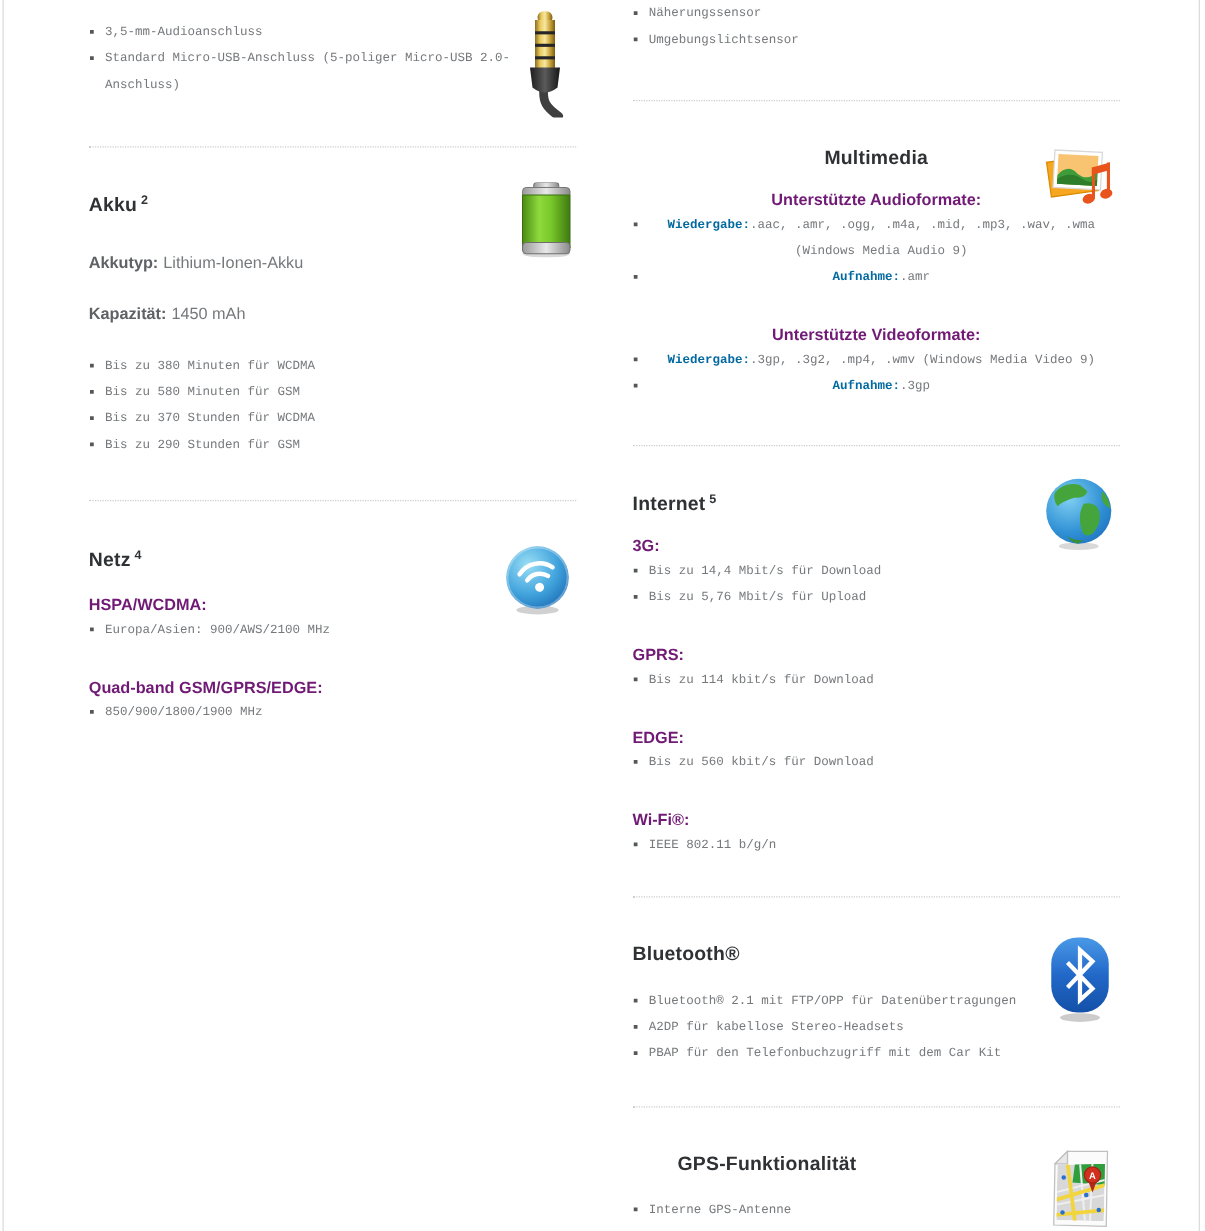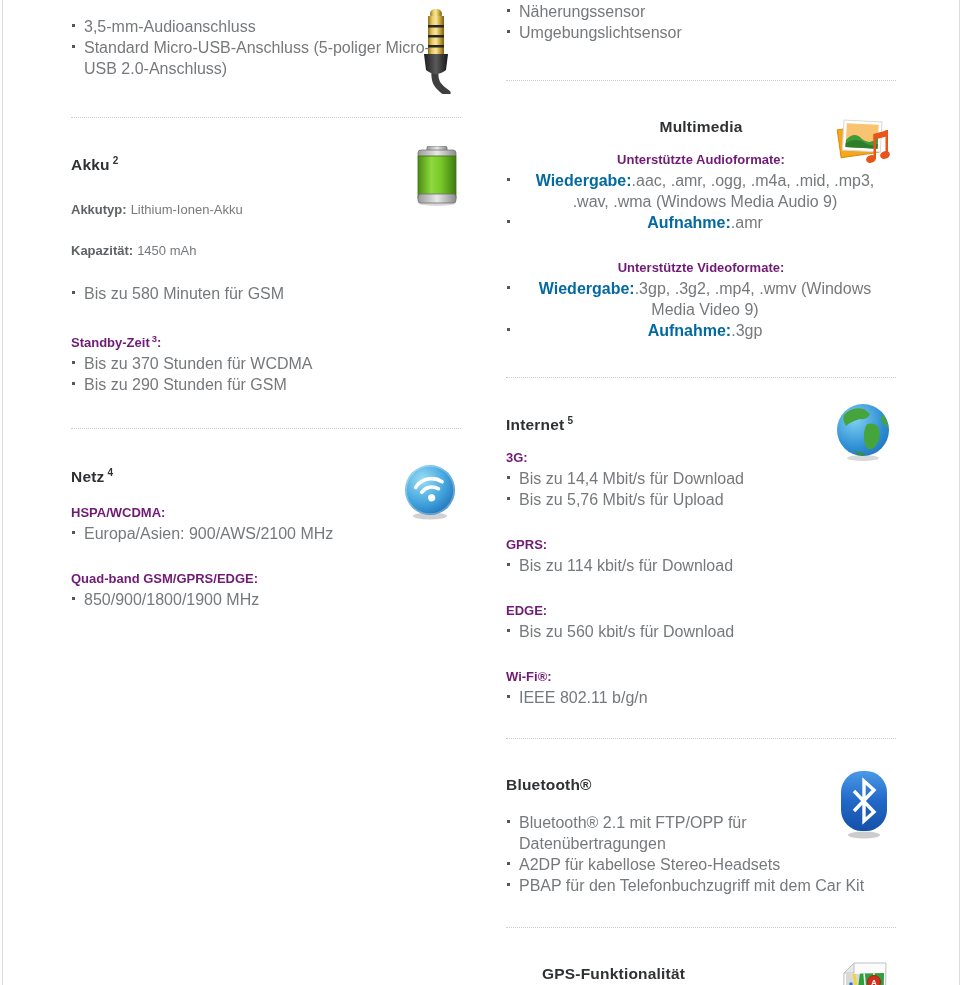"Näherungssensor" .bullets li { font-family: none -> Liberation Mono, monospace; font-size: 16px -> 10px }
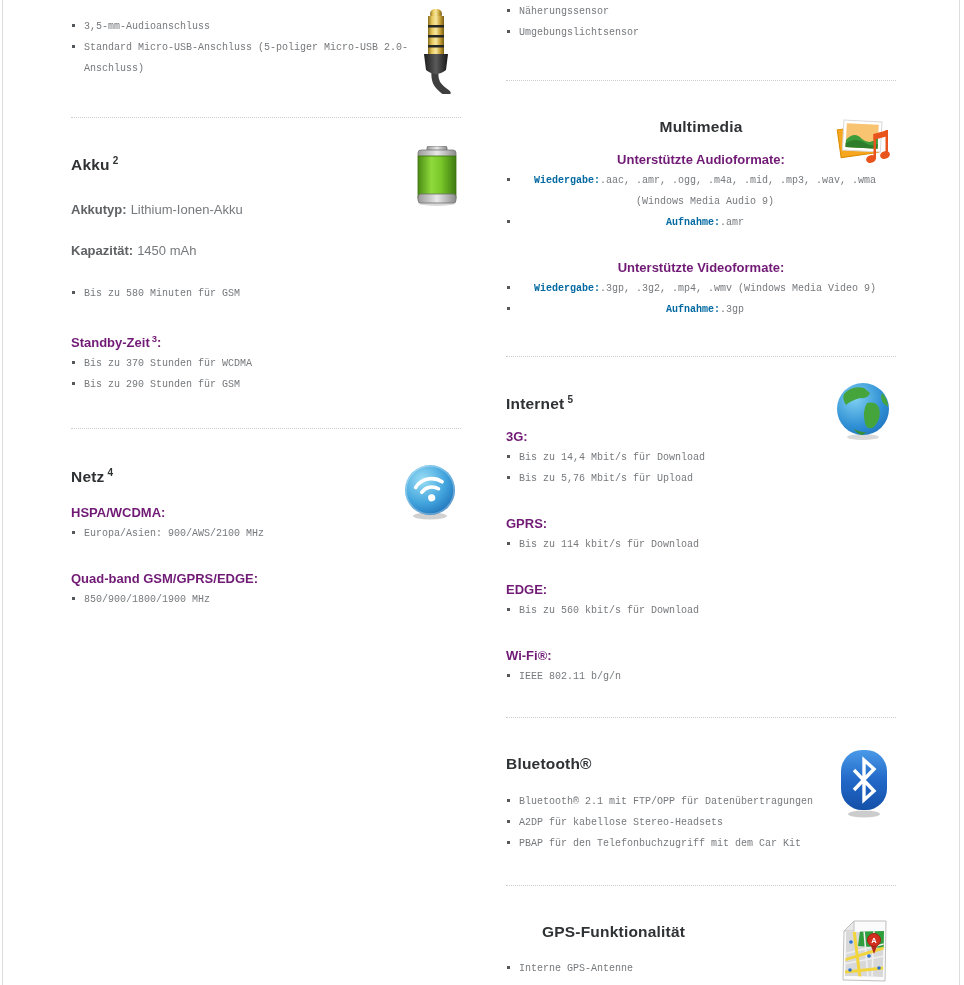"Bis zu 380 Minuten für" li { html: none -> <li>Bis zu 380 Minuten für WCDMA</li> }
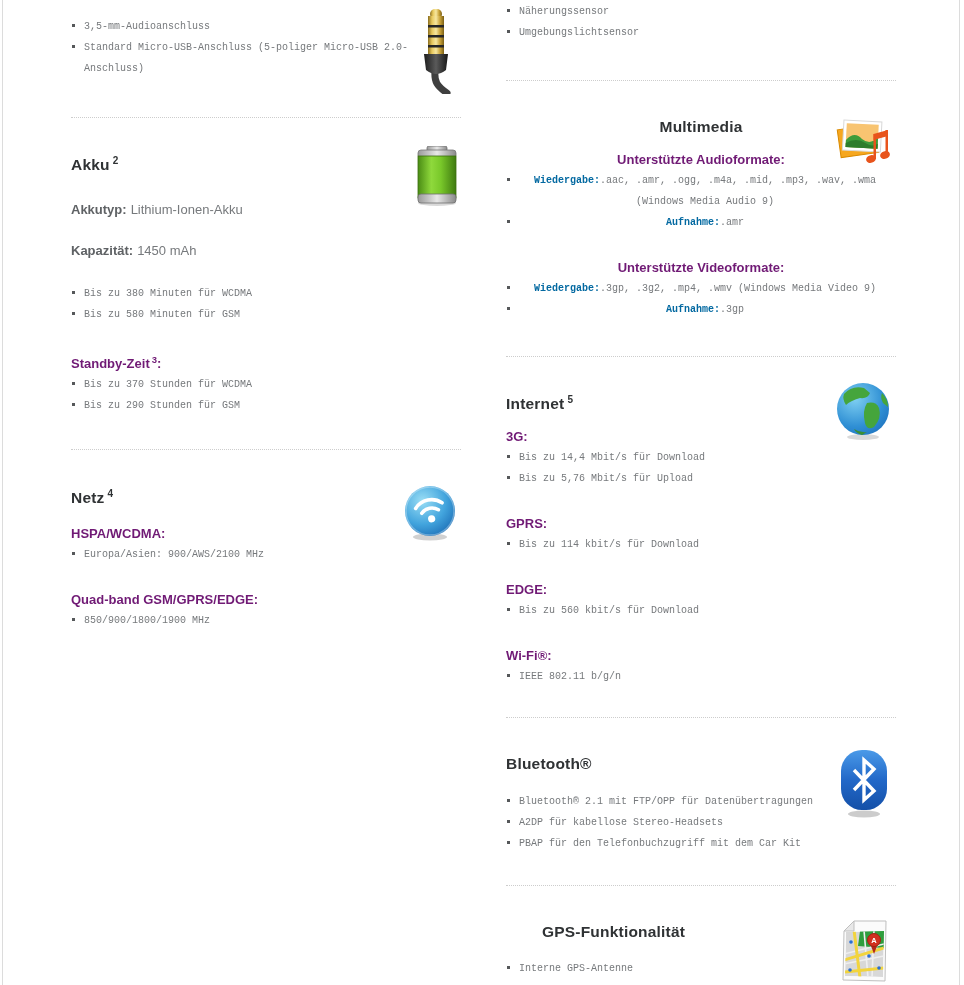"Standby-Zeit 3:" div.sub { html: <div><span>Standby-Zeit</span><sup>3</sup><span>:</span></div> -> none }
